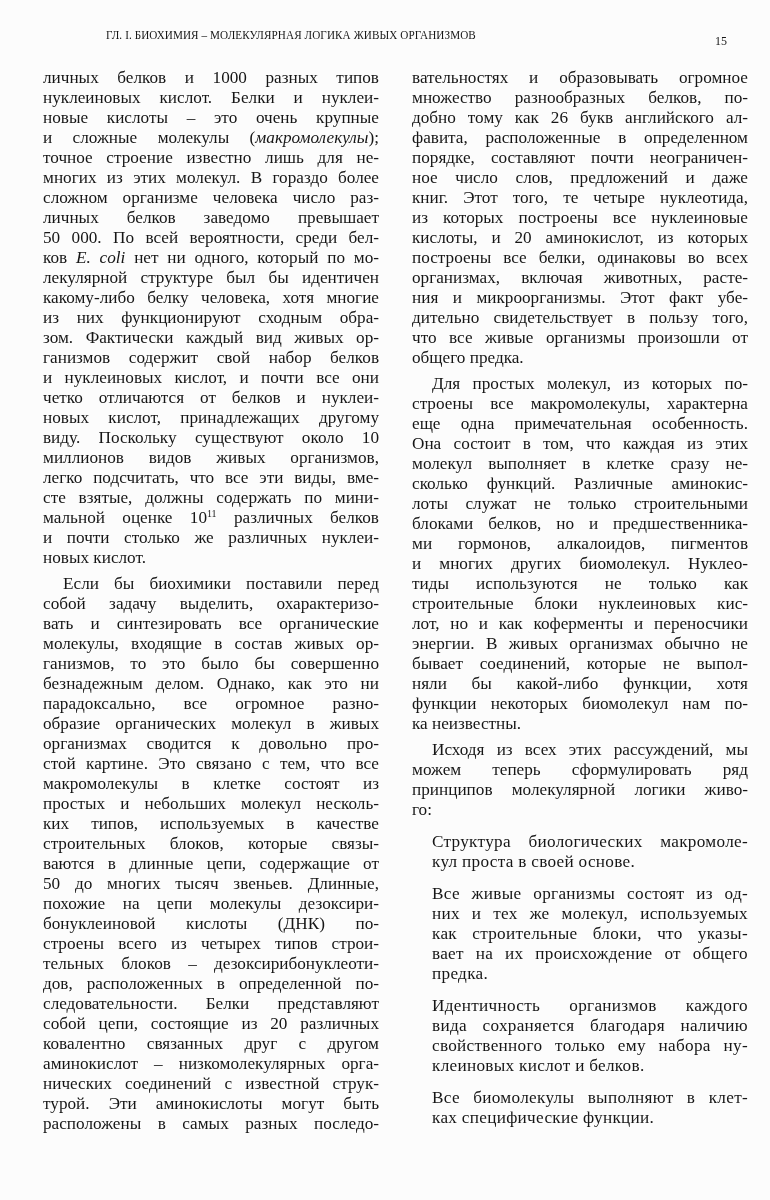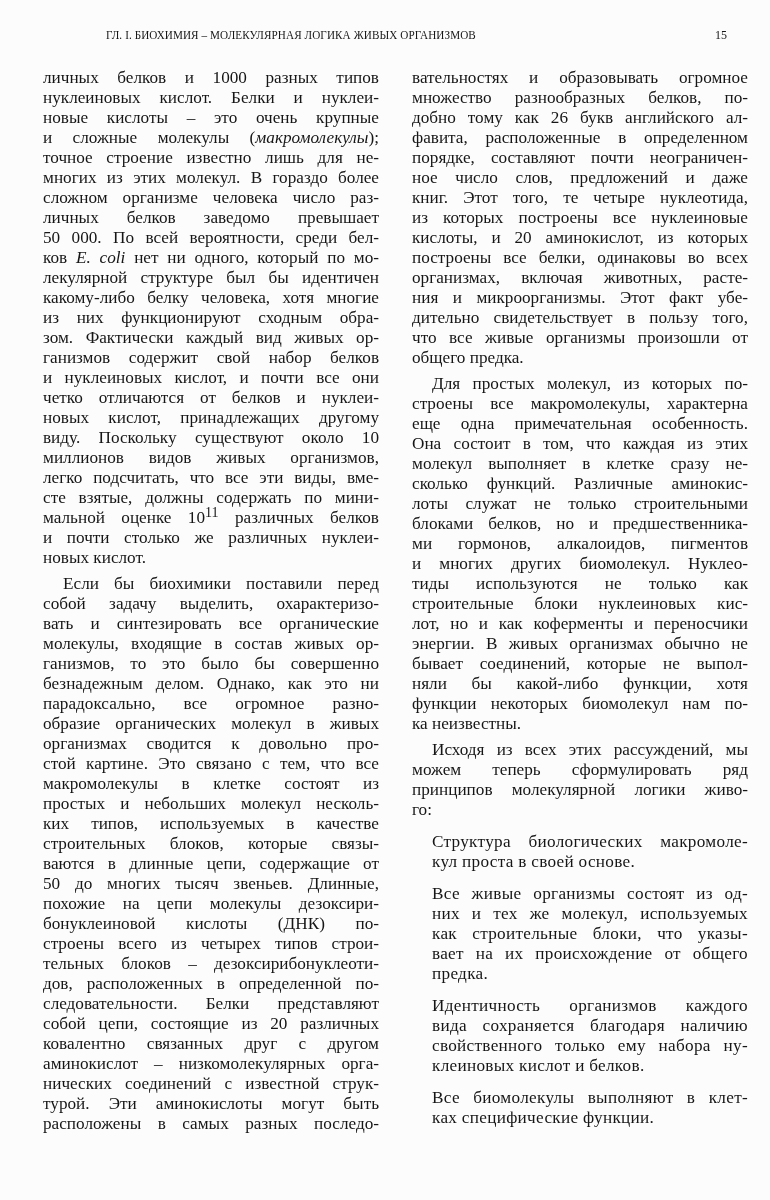"15" .header .pageno { top: 2px -> 8px }
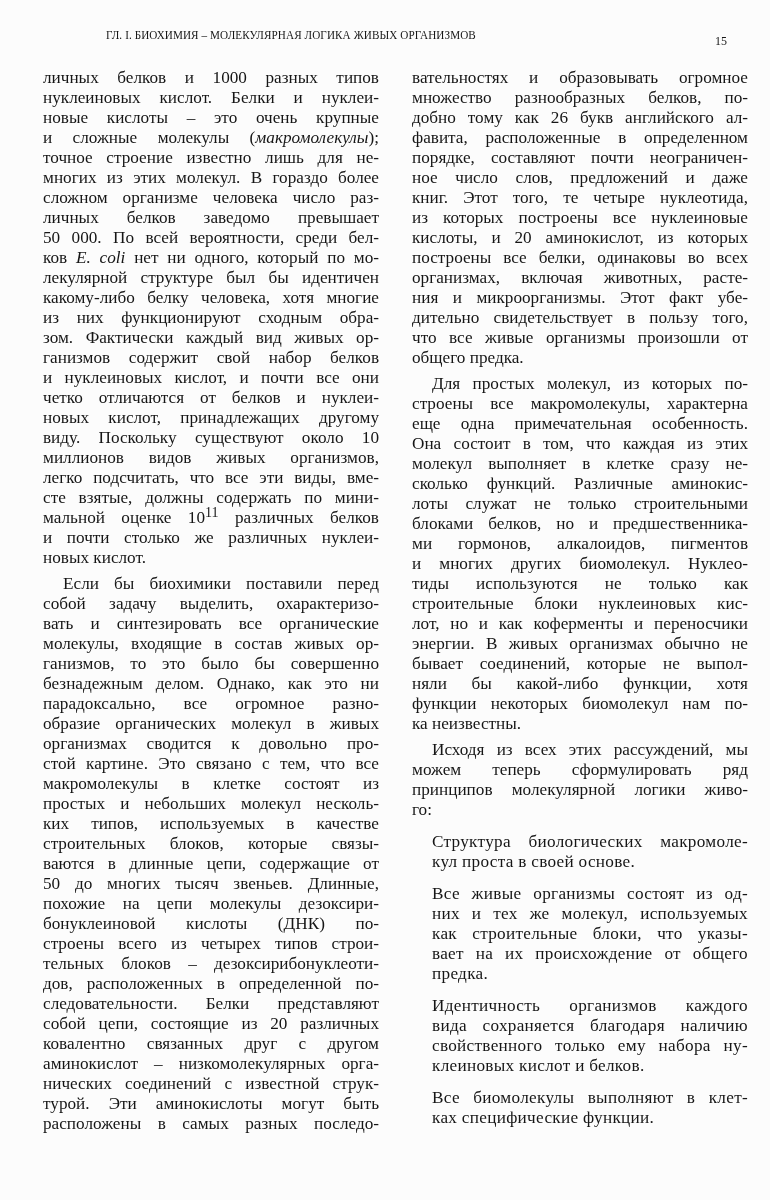"11" sup { font-size: 14px -> 10px }
